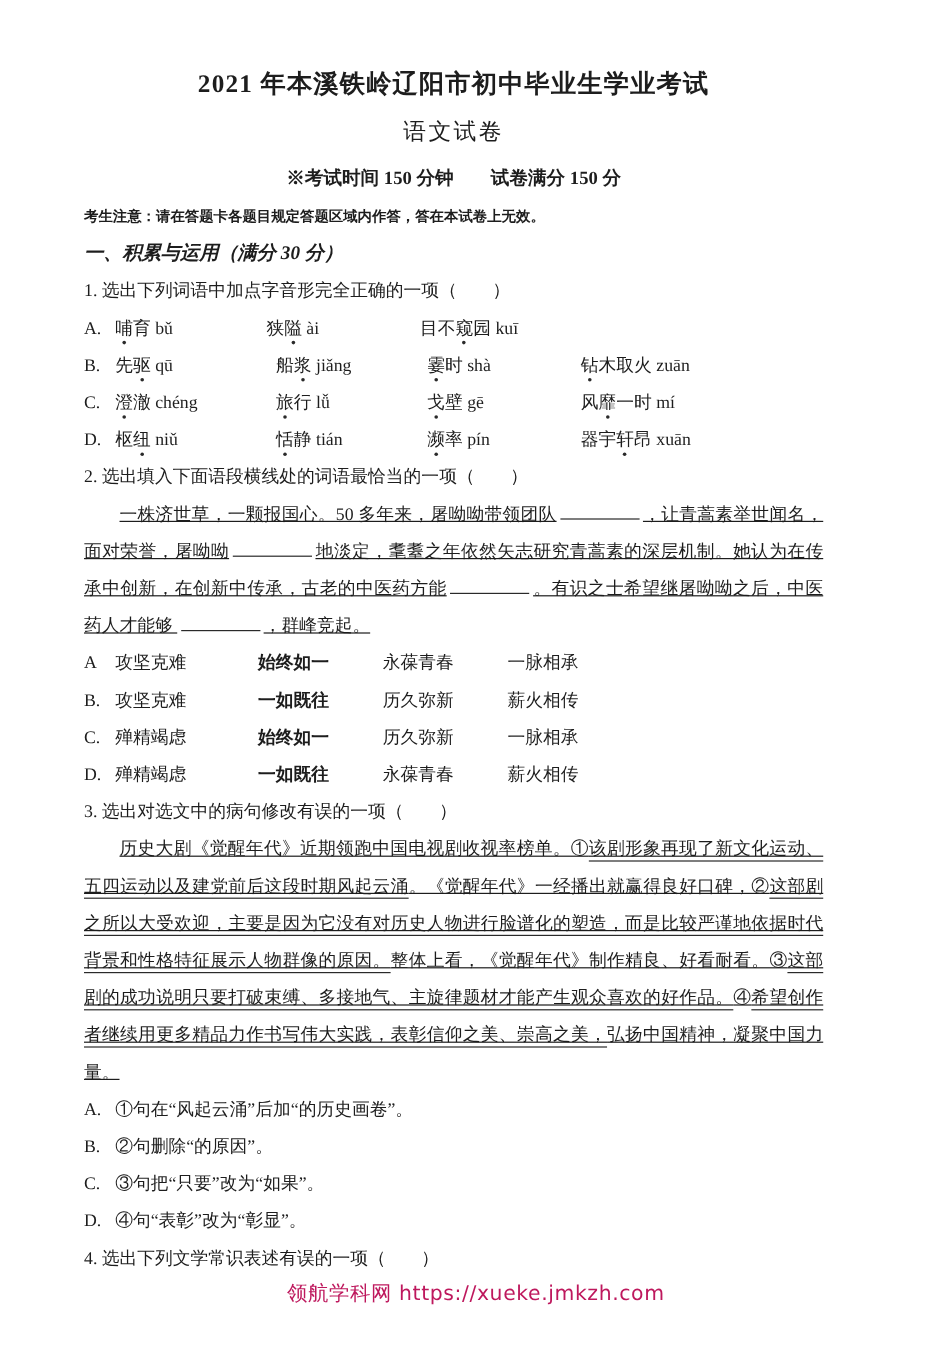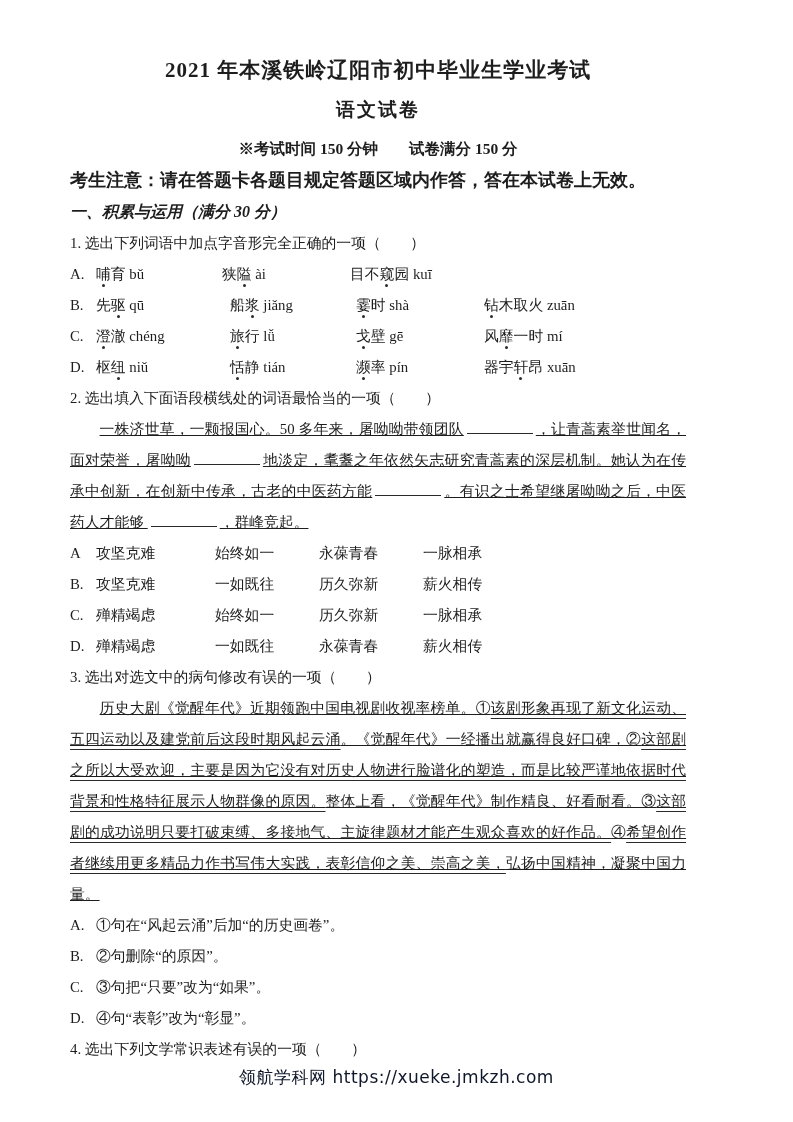"语文试卷" .exam-subtitle { font-weight: 700 -> 400 }
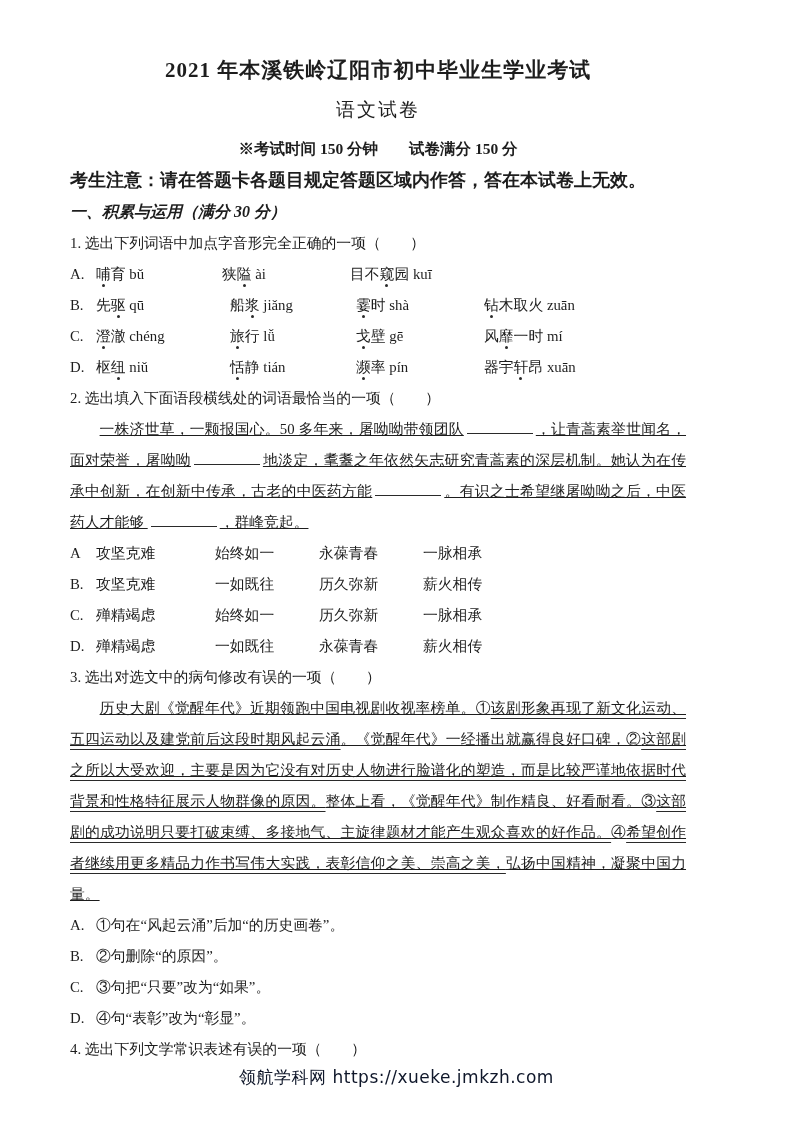"考生注意：请在答题卡各题目规定答题区域内作答，答在本试卷上无效。" .notice { font-size: 18px -> 12px }
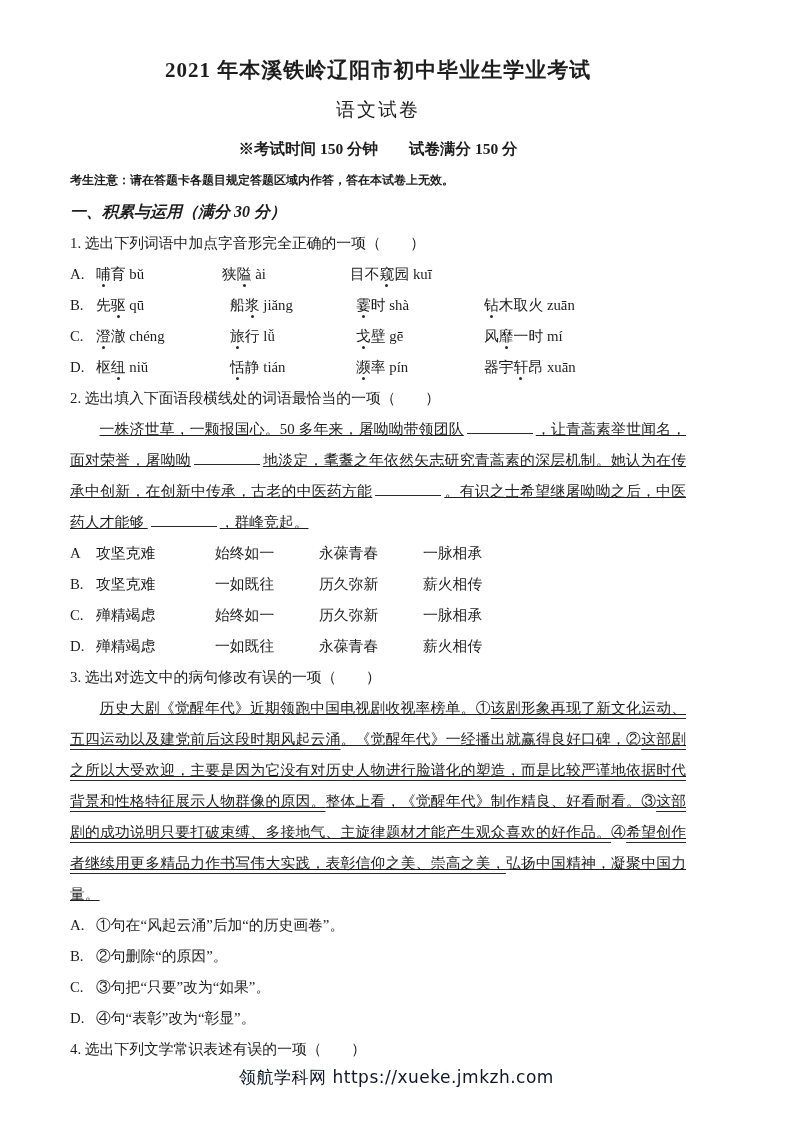"始终如一" .q2o .i2 { font-weight: none -> bold }
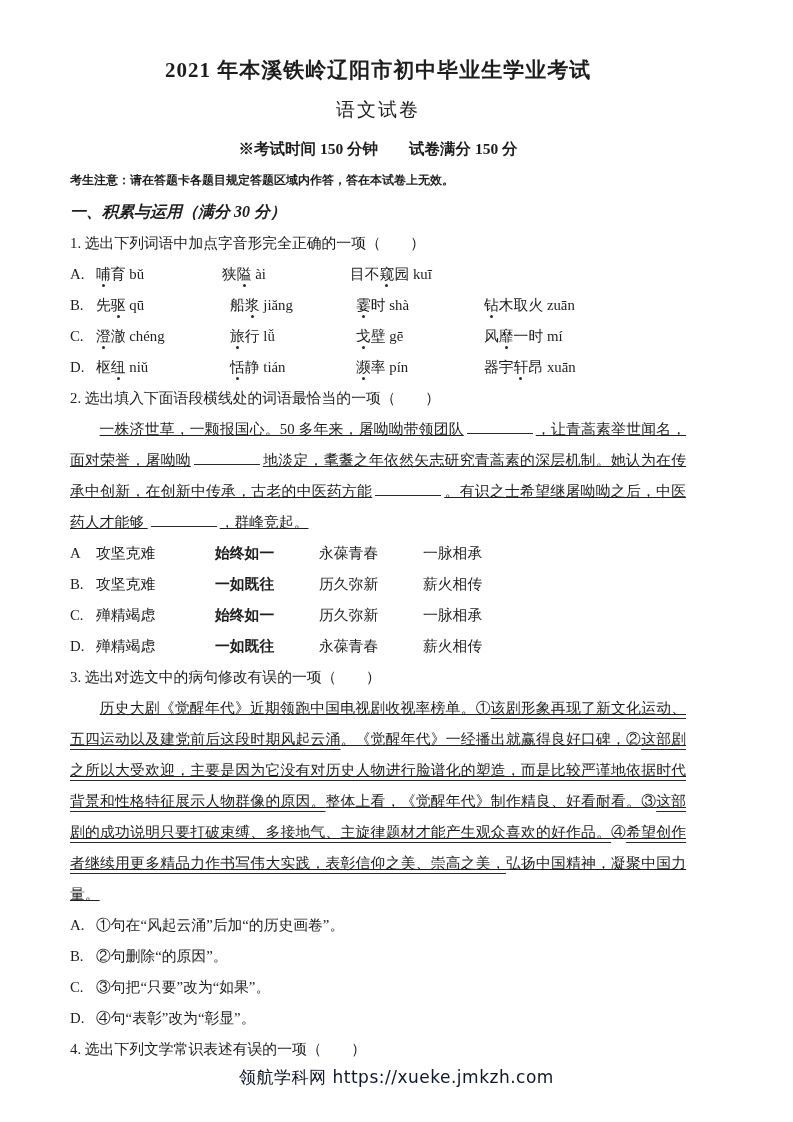"领航学科网 https://xueke.jmkzh.com" .page-watermark { color: #0f172a -> #be185d }
